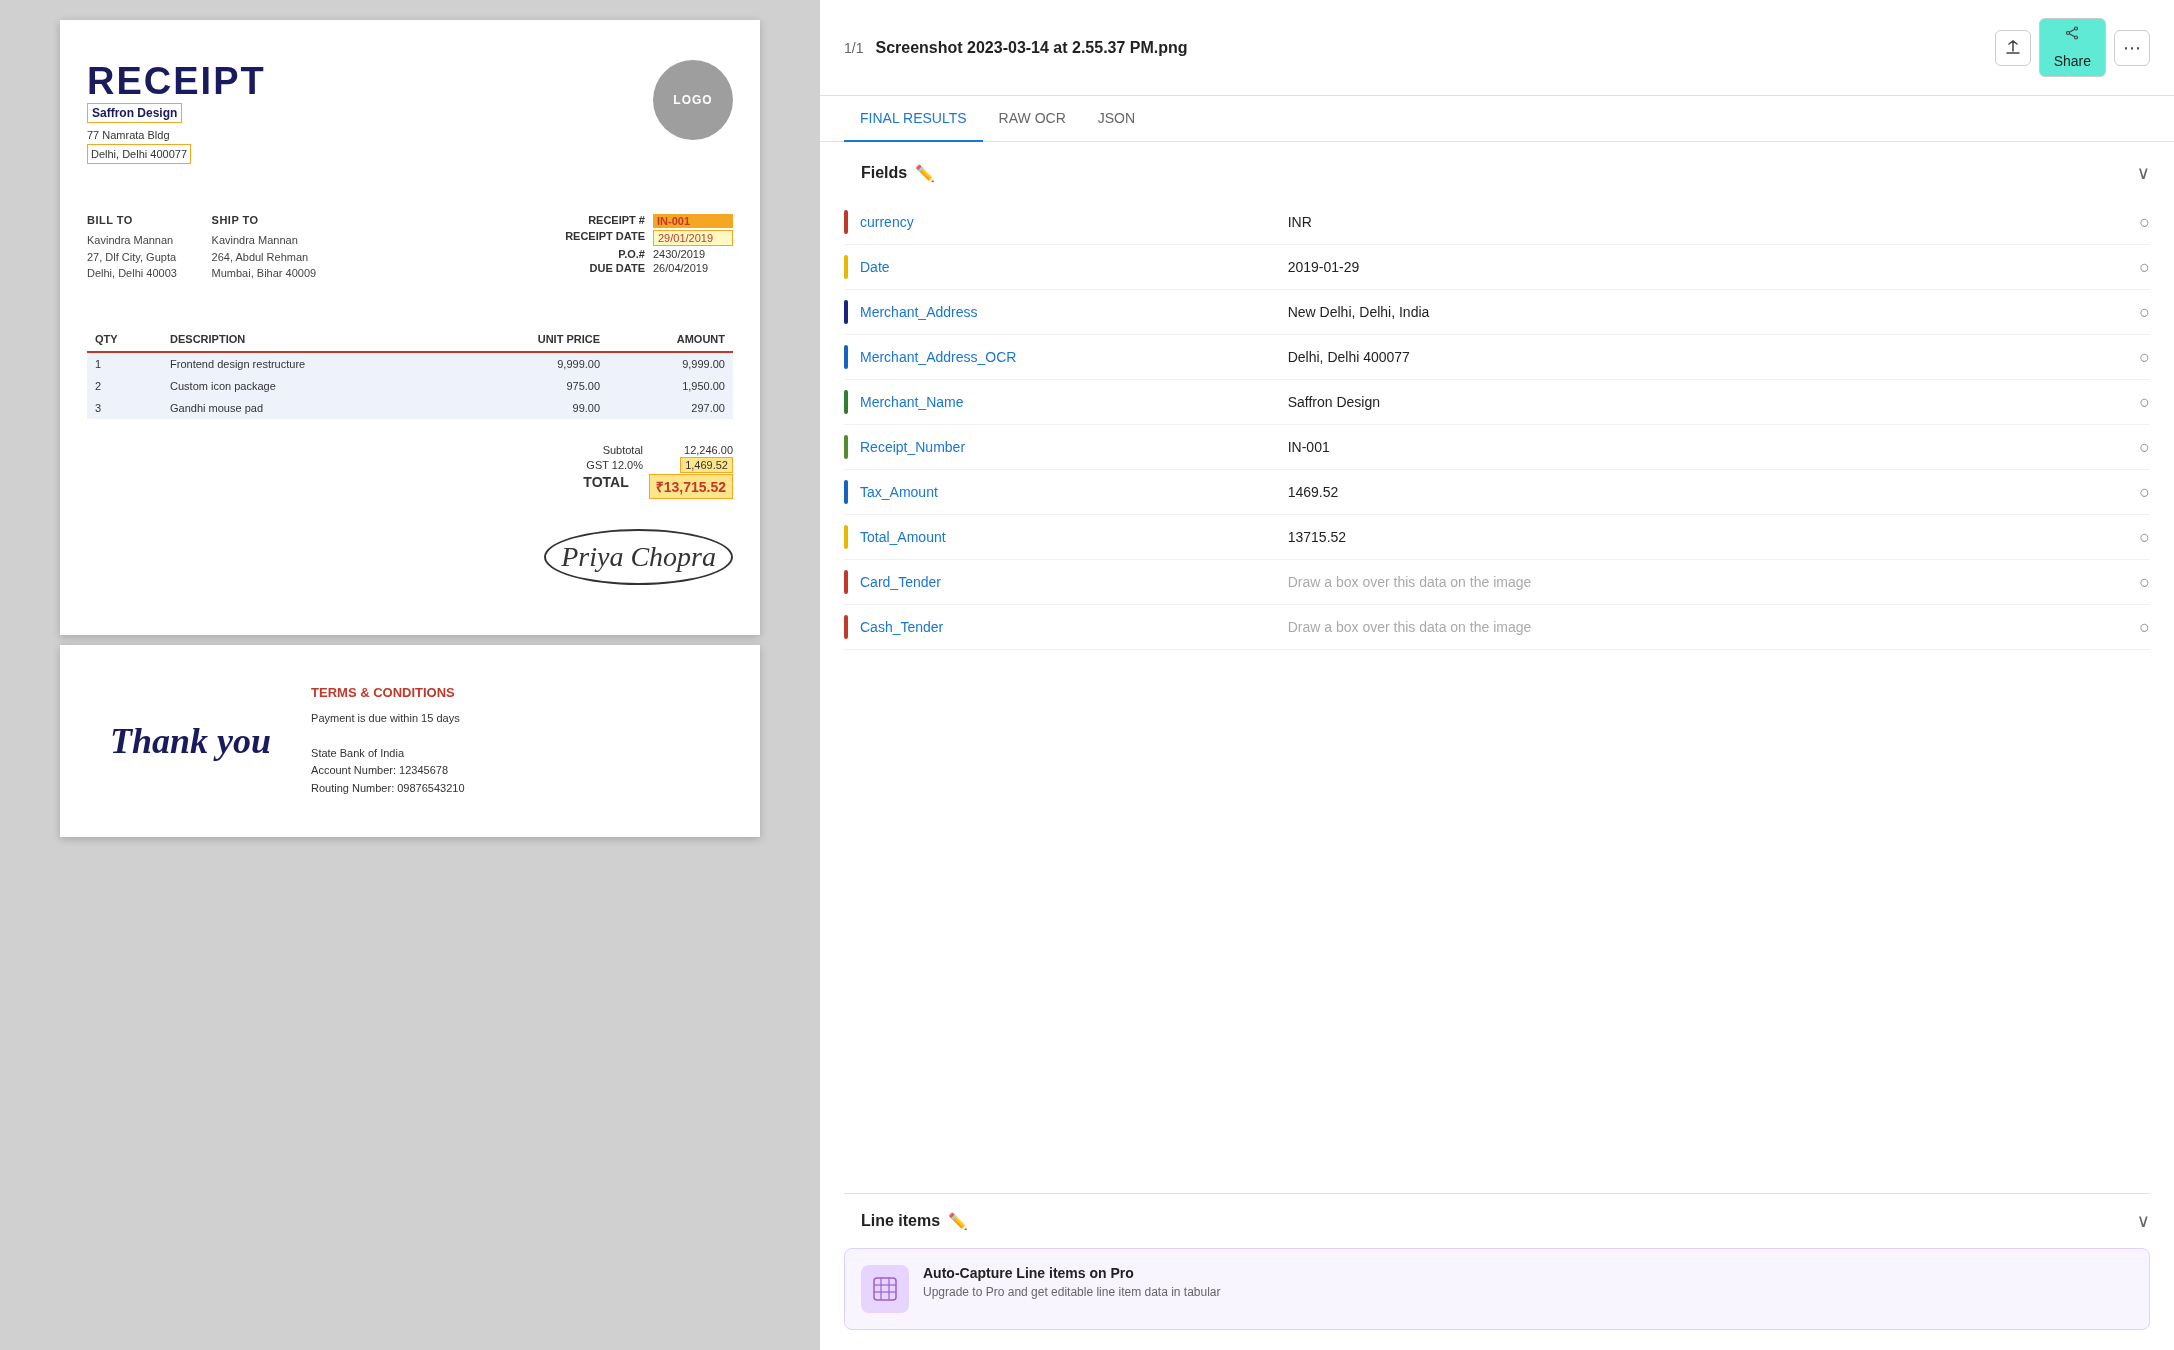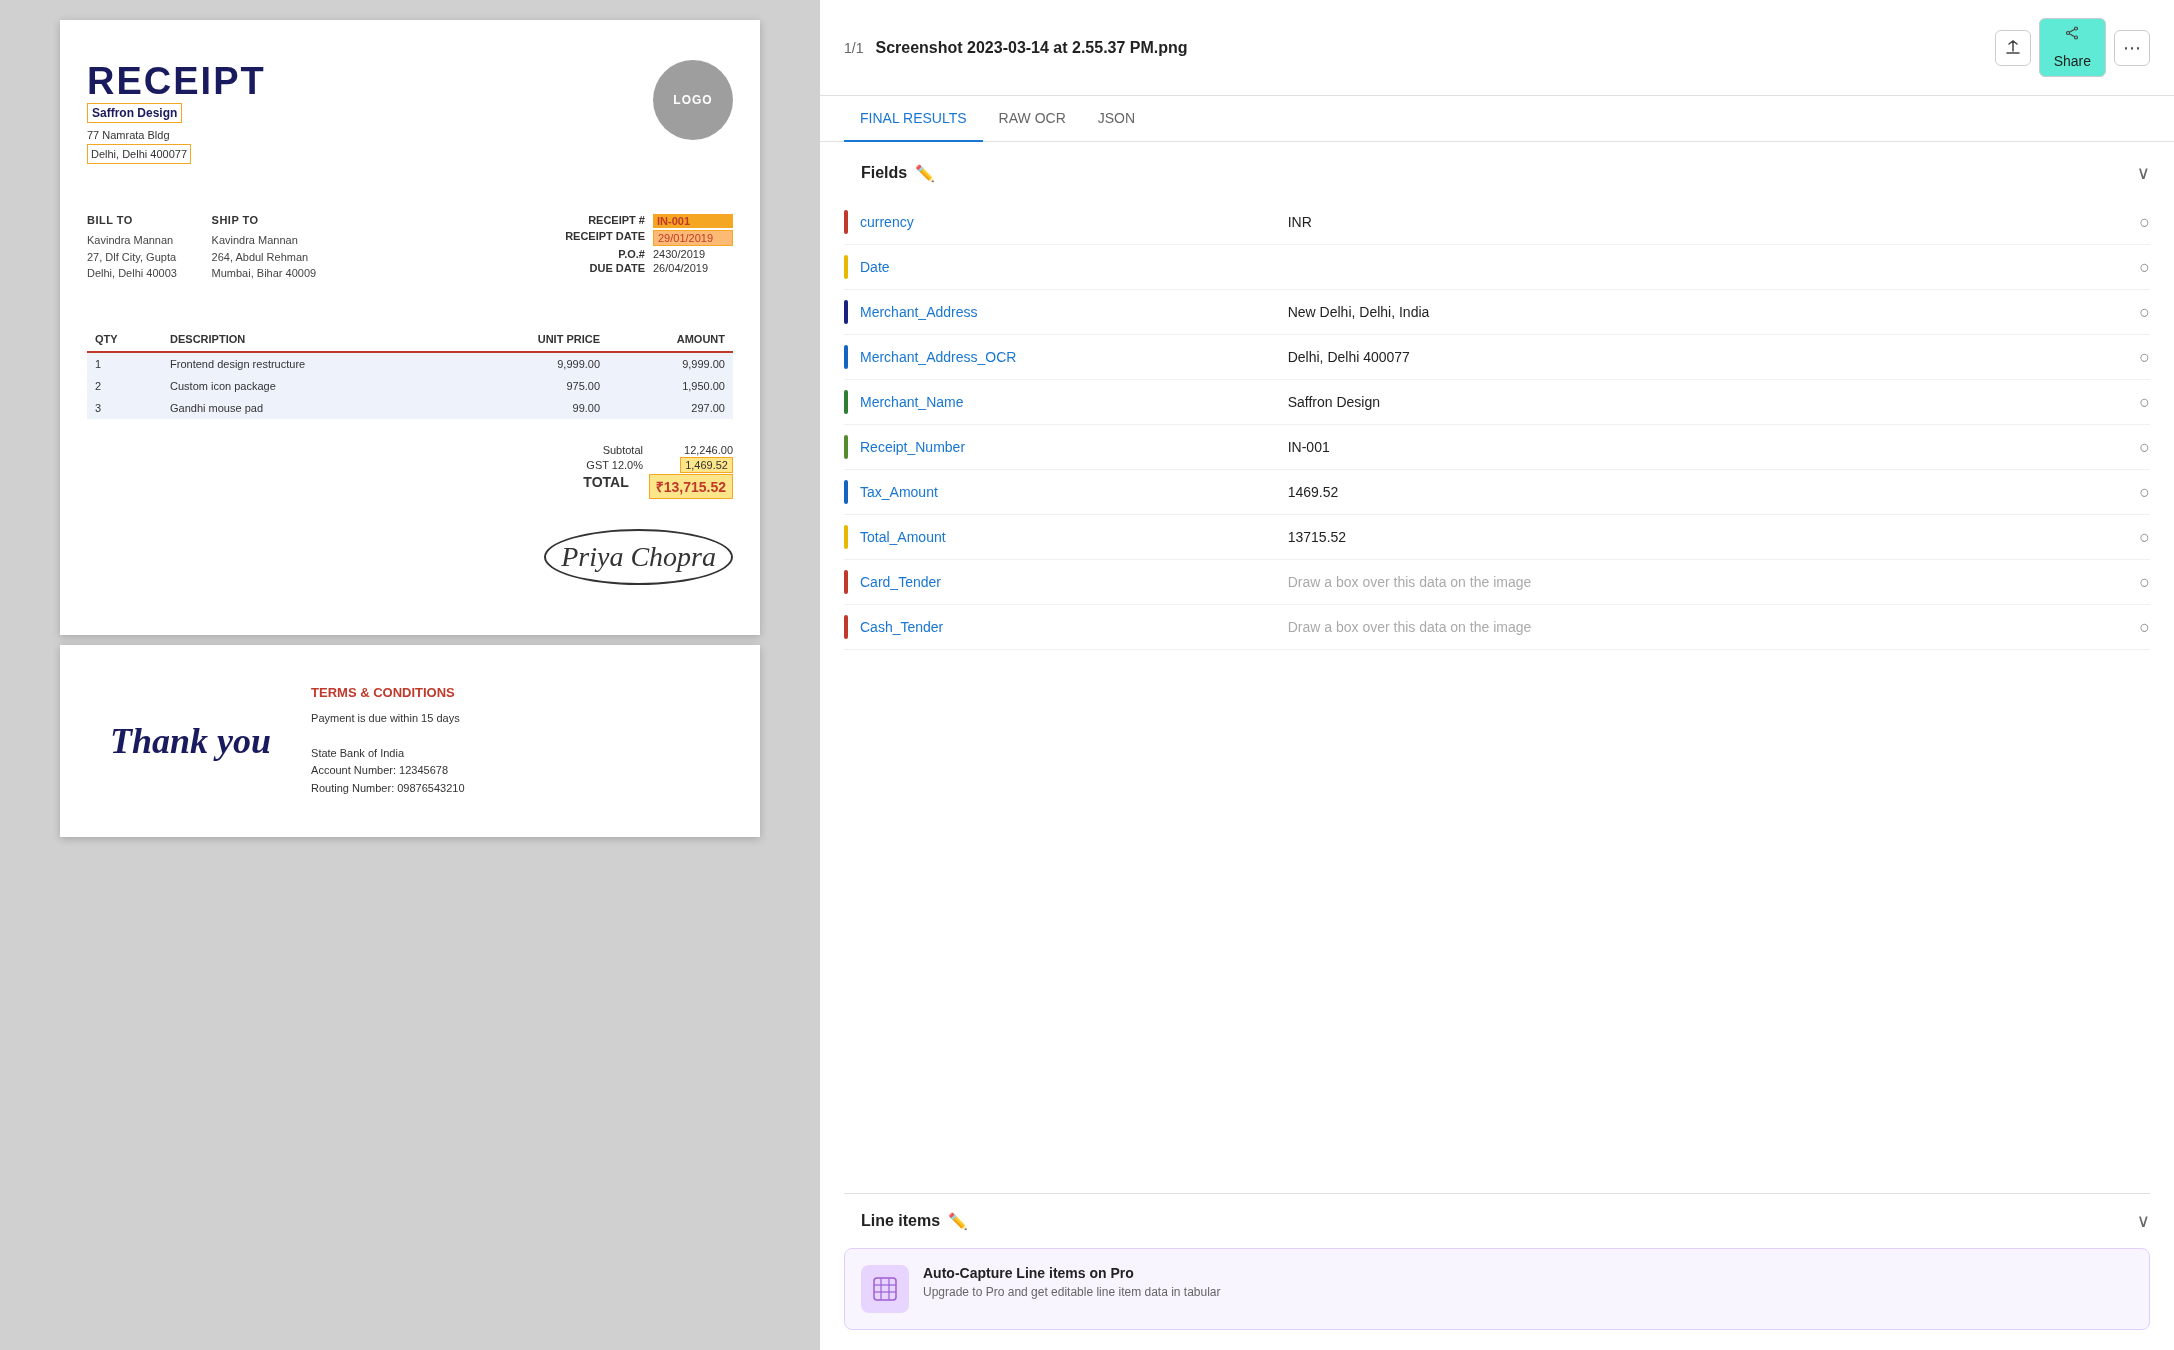"29/01/2019" .field-value.highlight-orange { background: #fdba74 -> #fef9c3 }
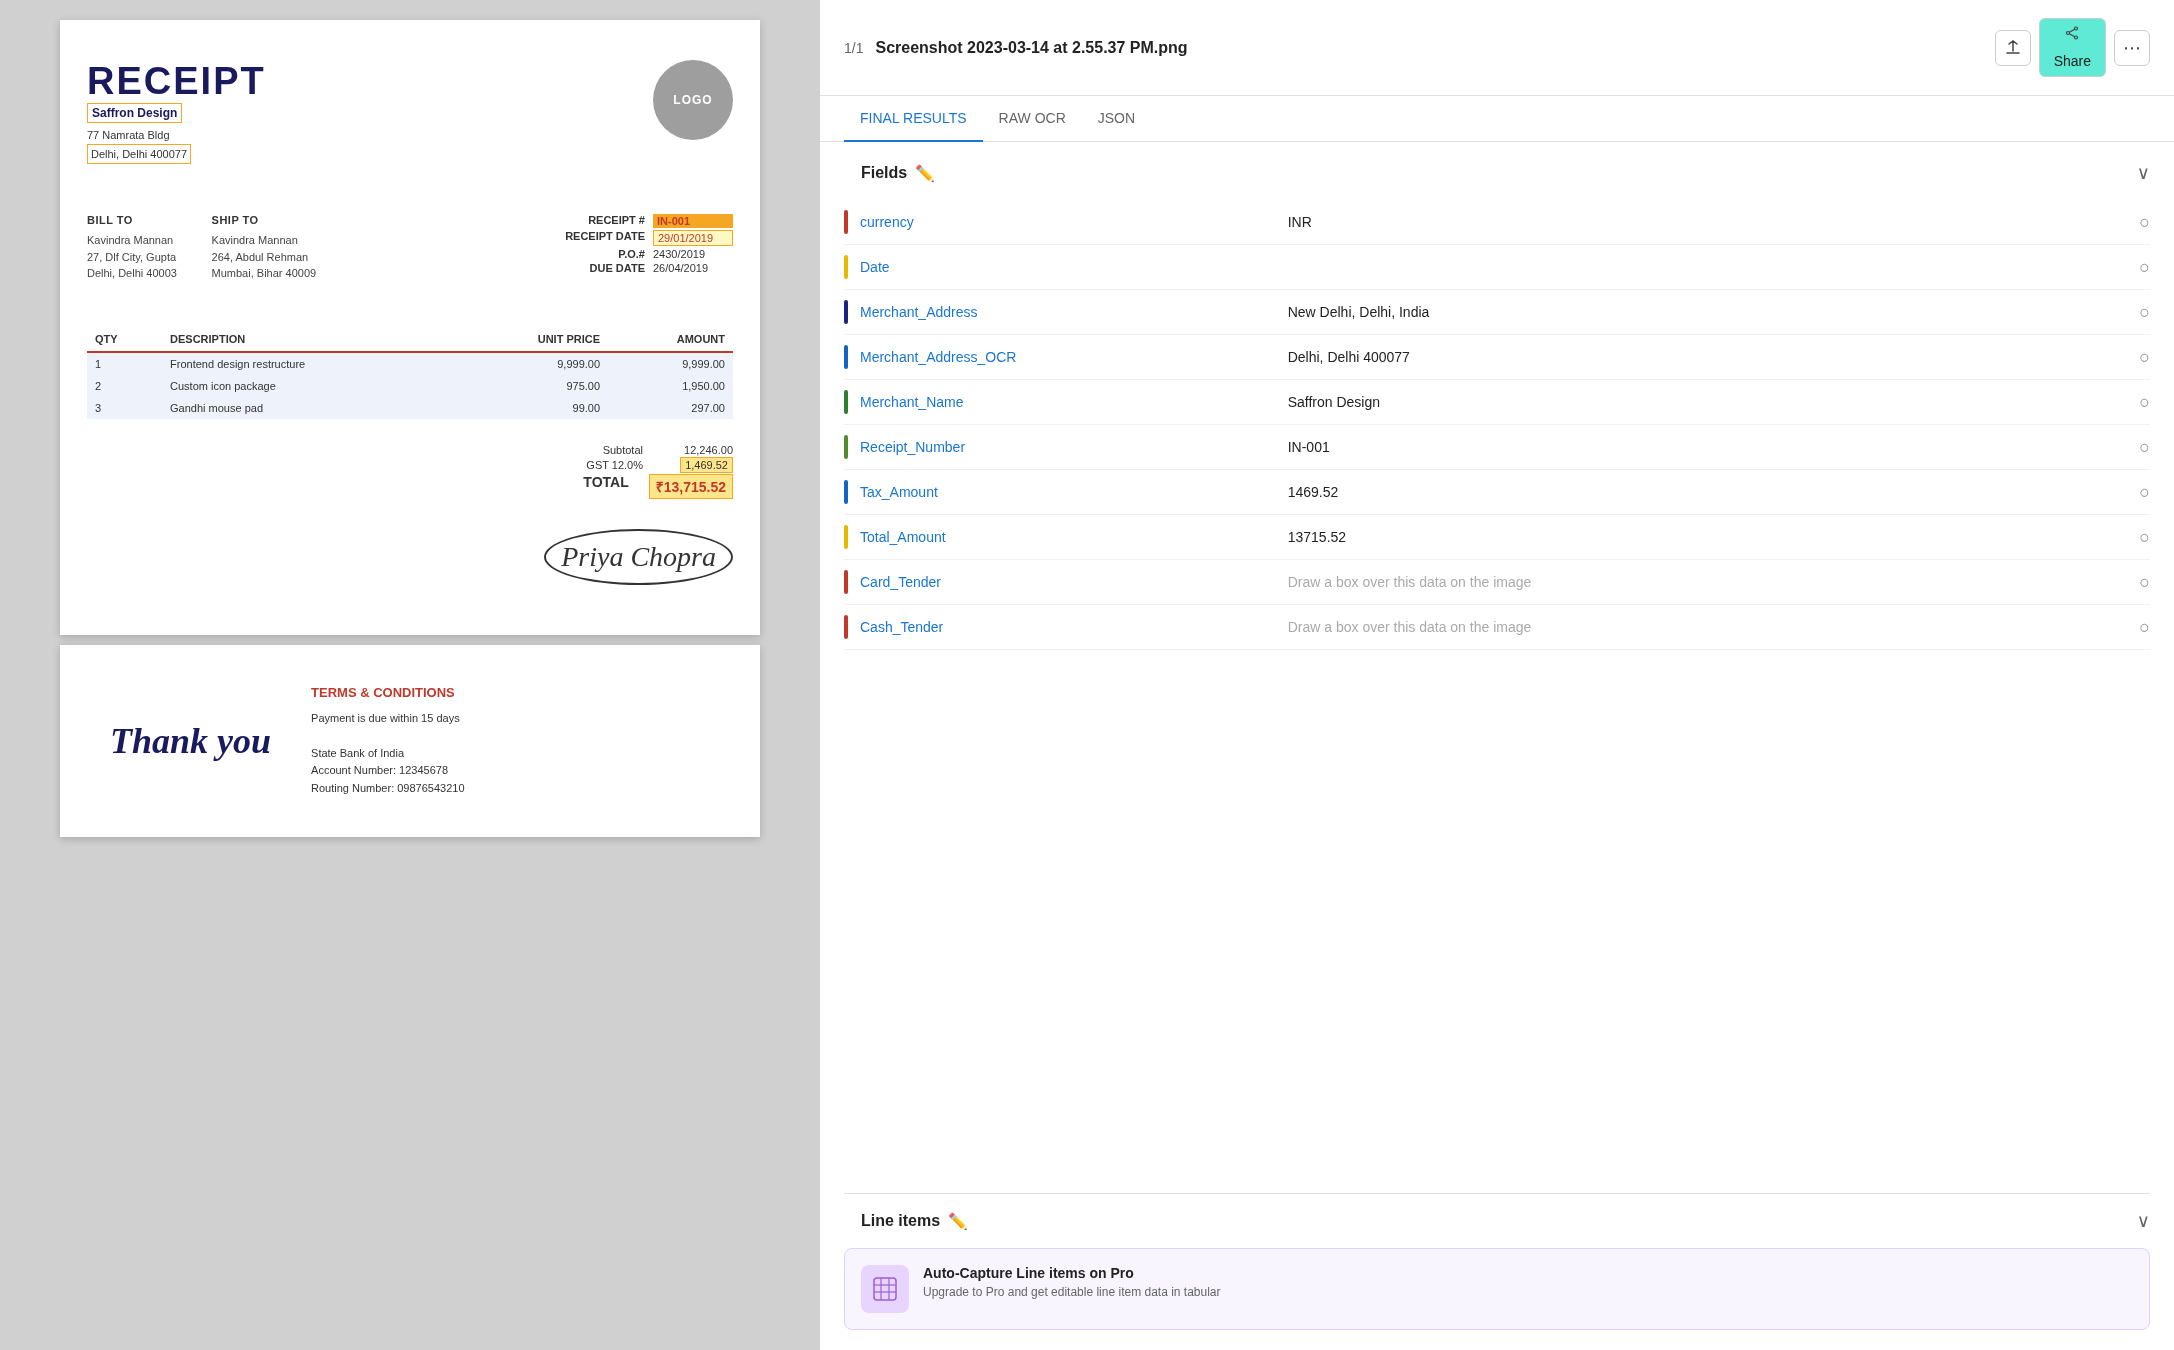"2019-01-29" span.field-value-right { html: none -> <span>2019-01-29</span> }
